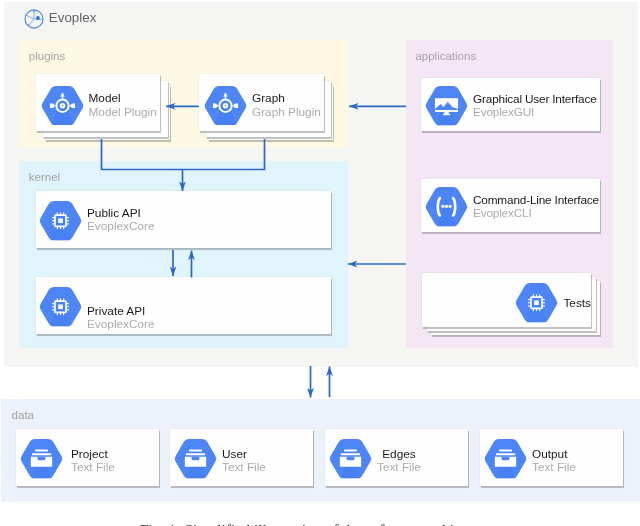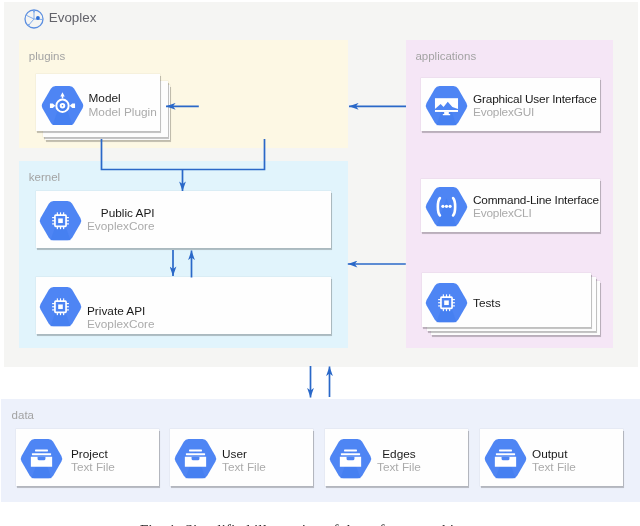"Graph" div.abs { html: none -> <div> <div></div> <div></div> <div> <div> <svg> <use></use> </svg> <span> <span>Graph</span> <span>Graph Plugin</span> </span> </div> </div> </div> }
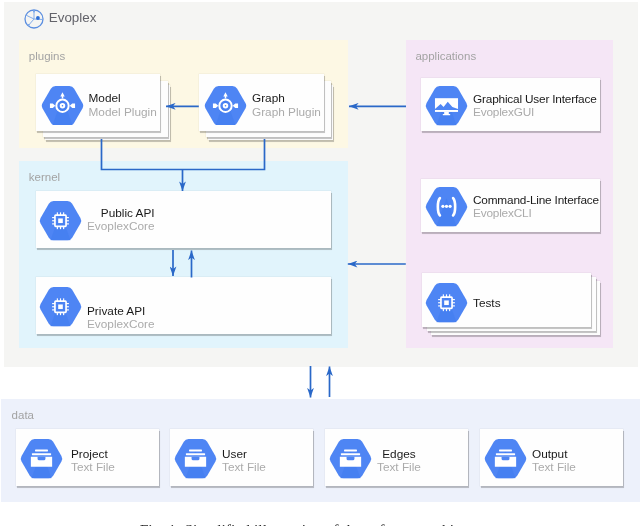"Public API" span.cardtext { text-align: right -> none }
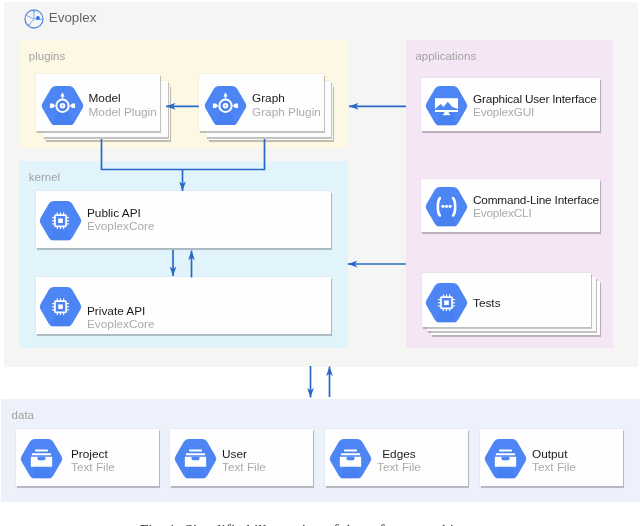"Tests" div.cardrow { justify-content: none -> flex-end }
